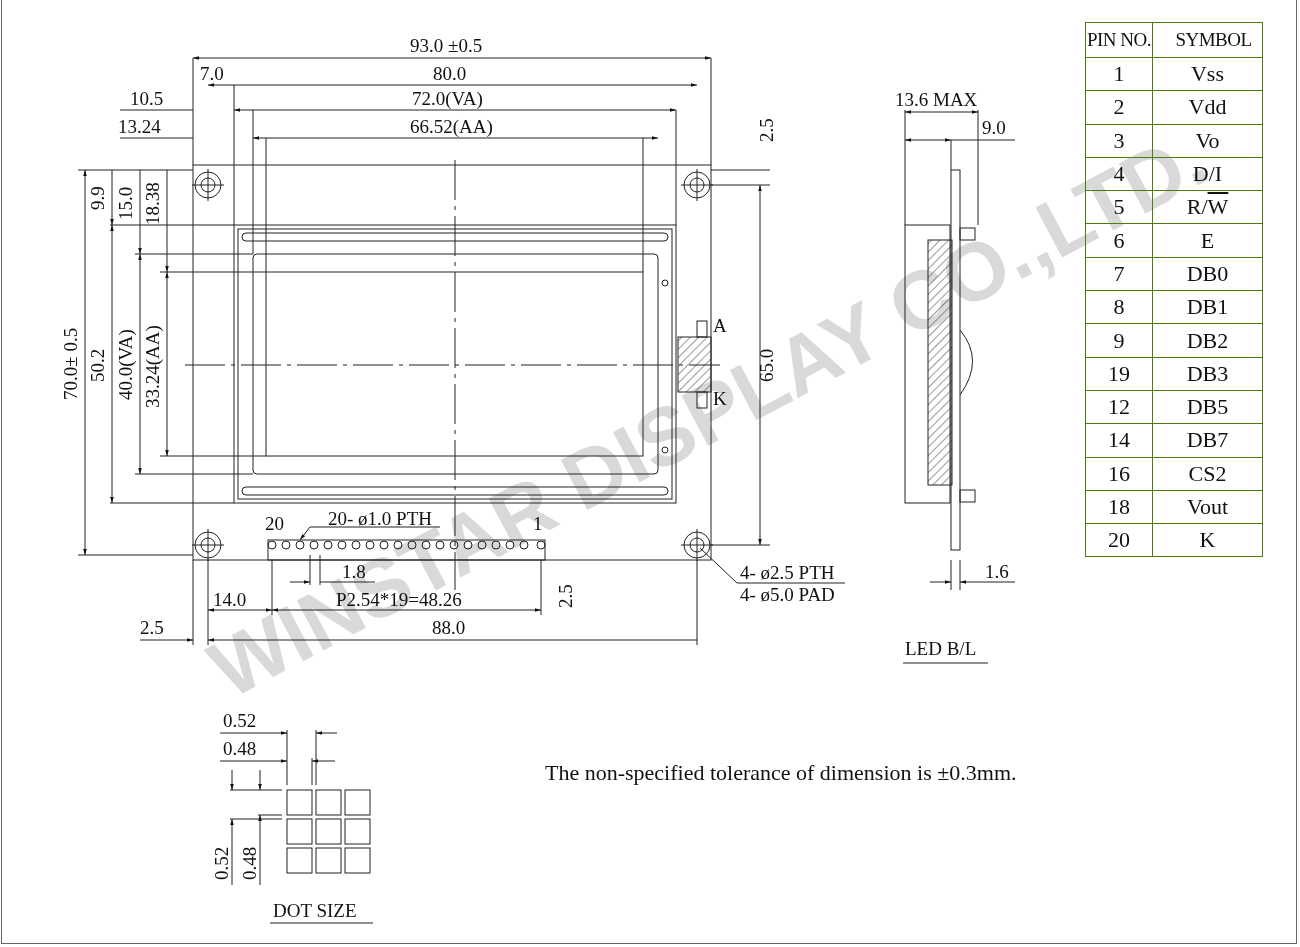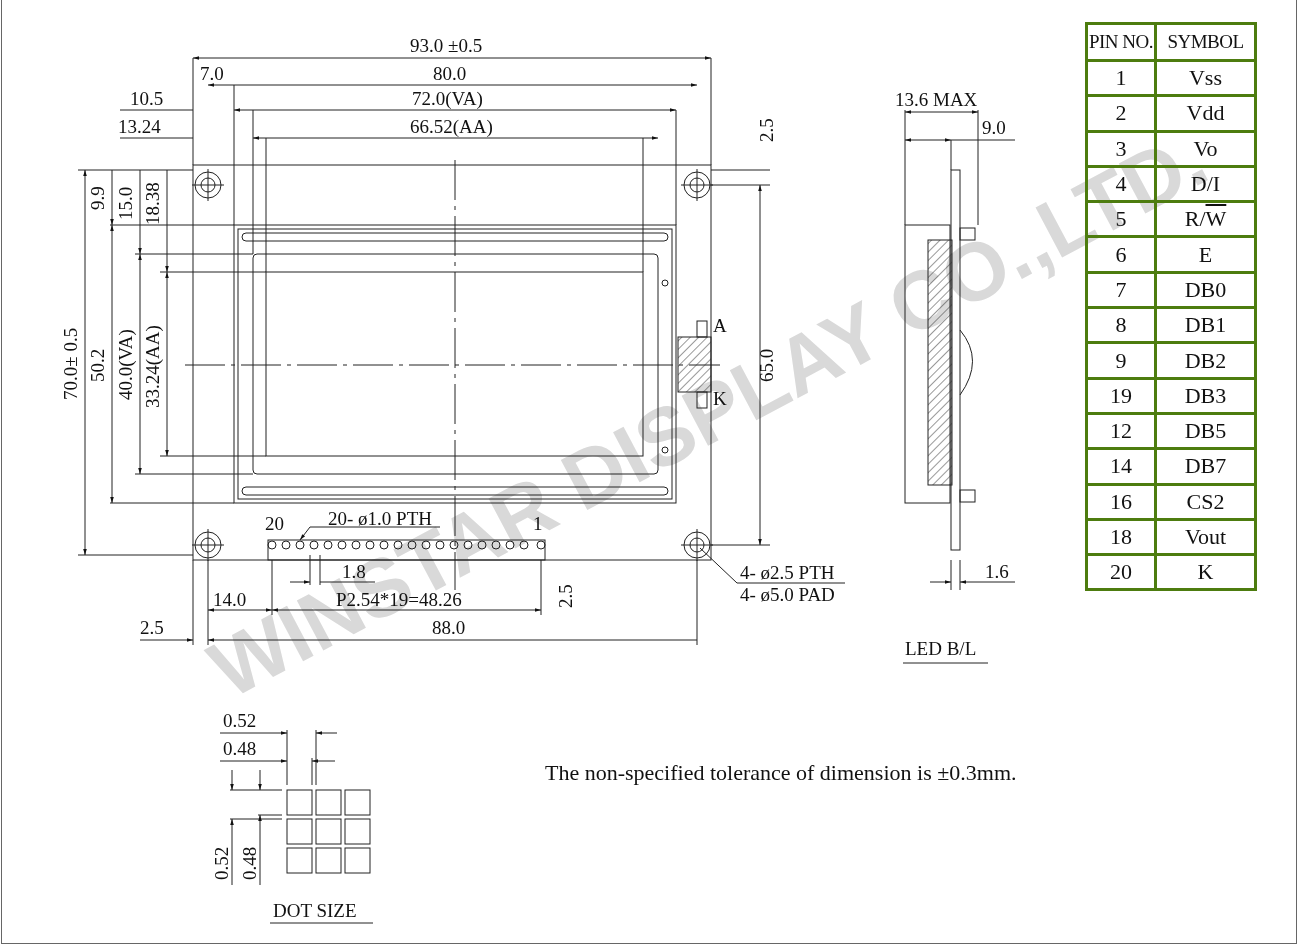"PIN NO." table.pins td, table.pins th { border: 3px solid #4d7c0f -> 1px solid #4d7c0f }
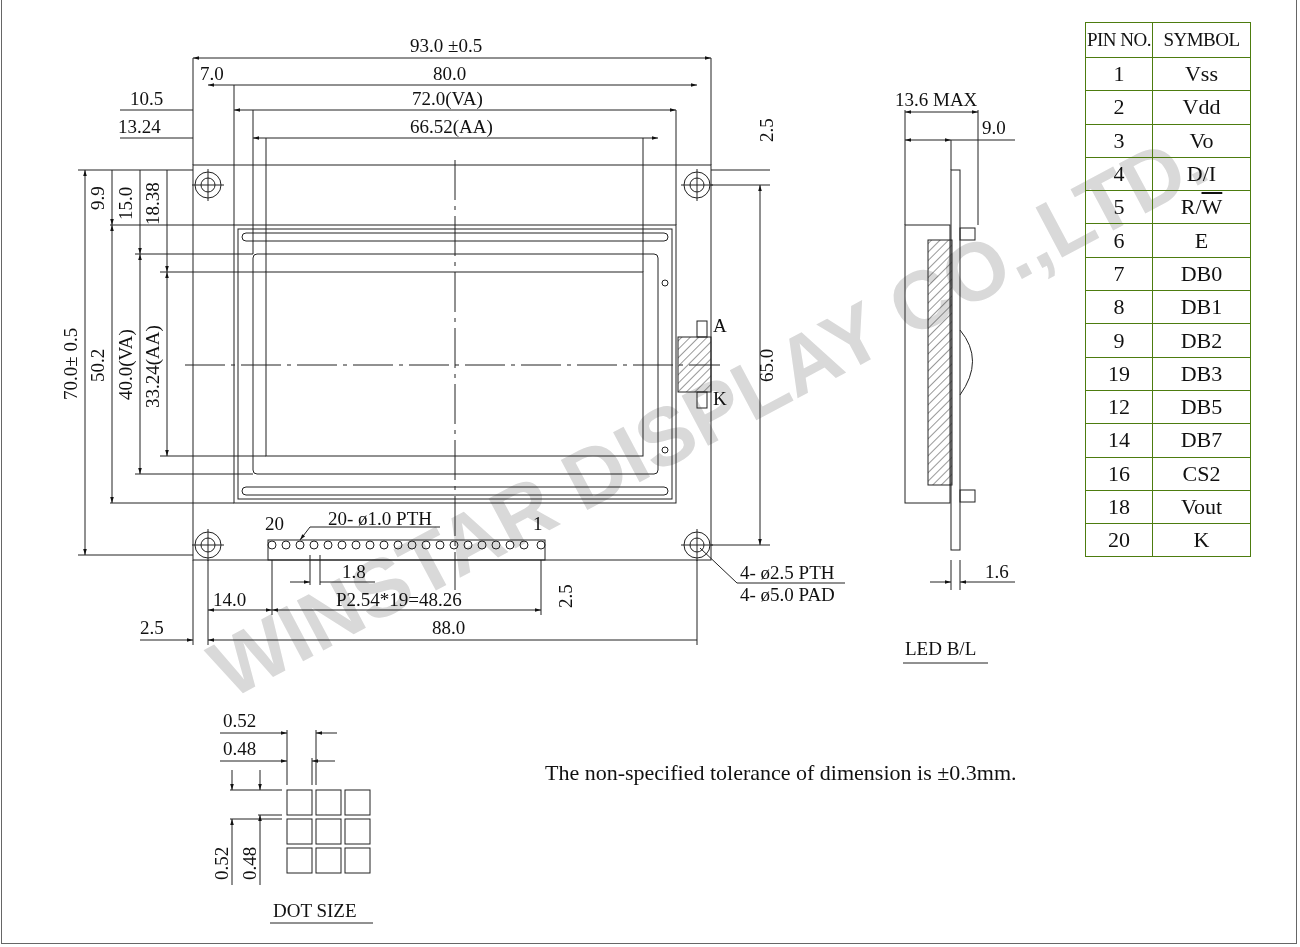"SYMBOL" table.pins .c2 { padding-left: none -> 12px }
